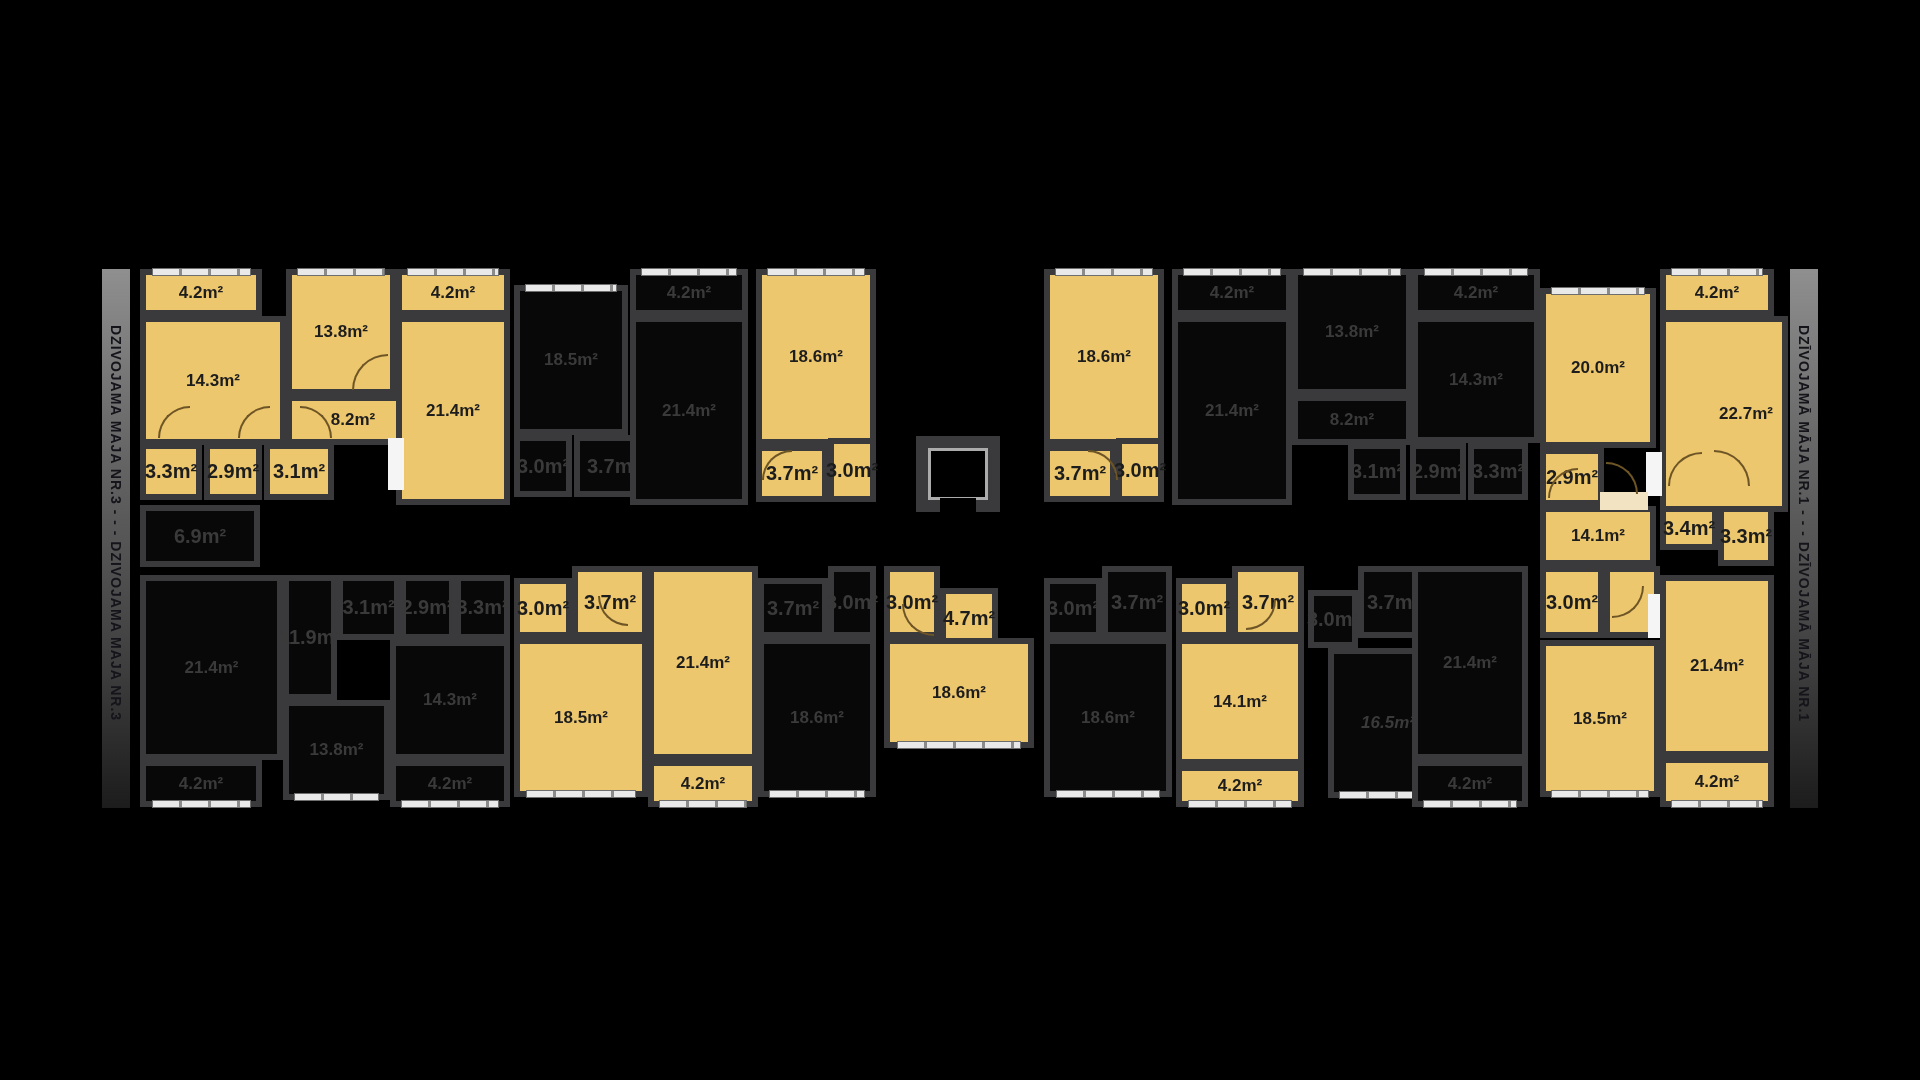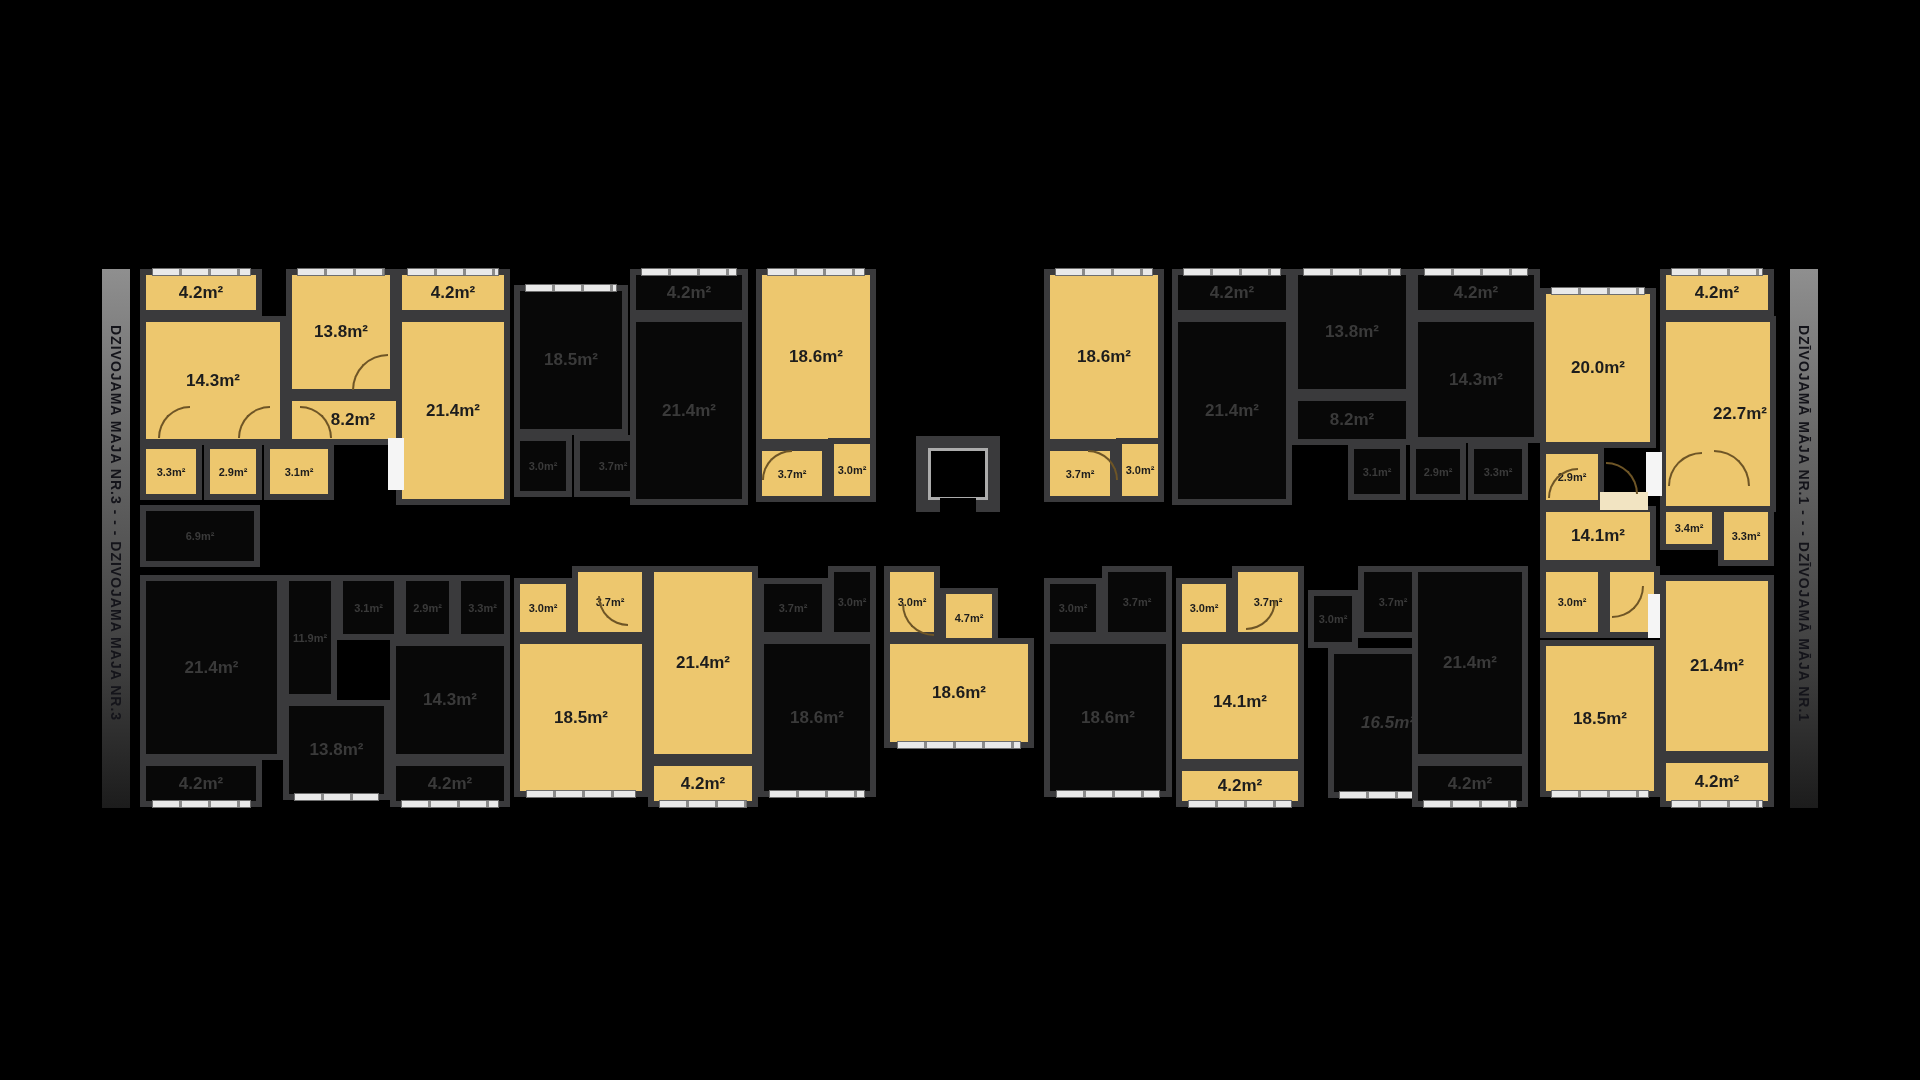"22.7m²" div.room { width: 116px -> 128px }
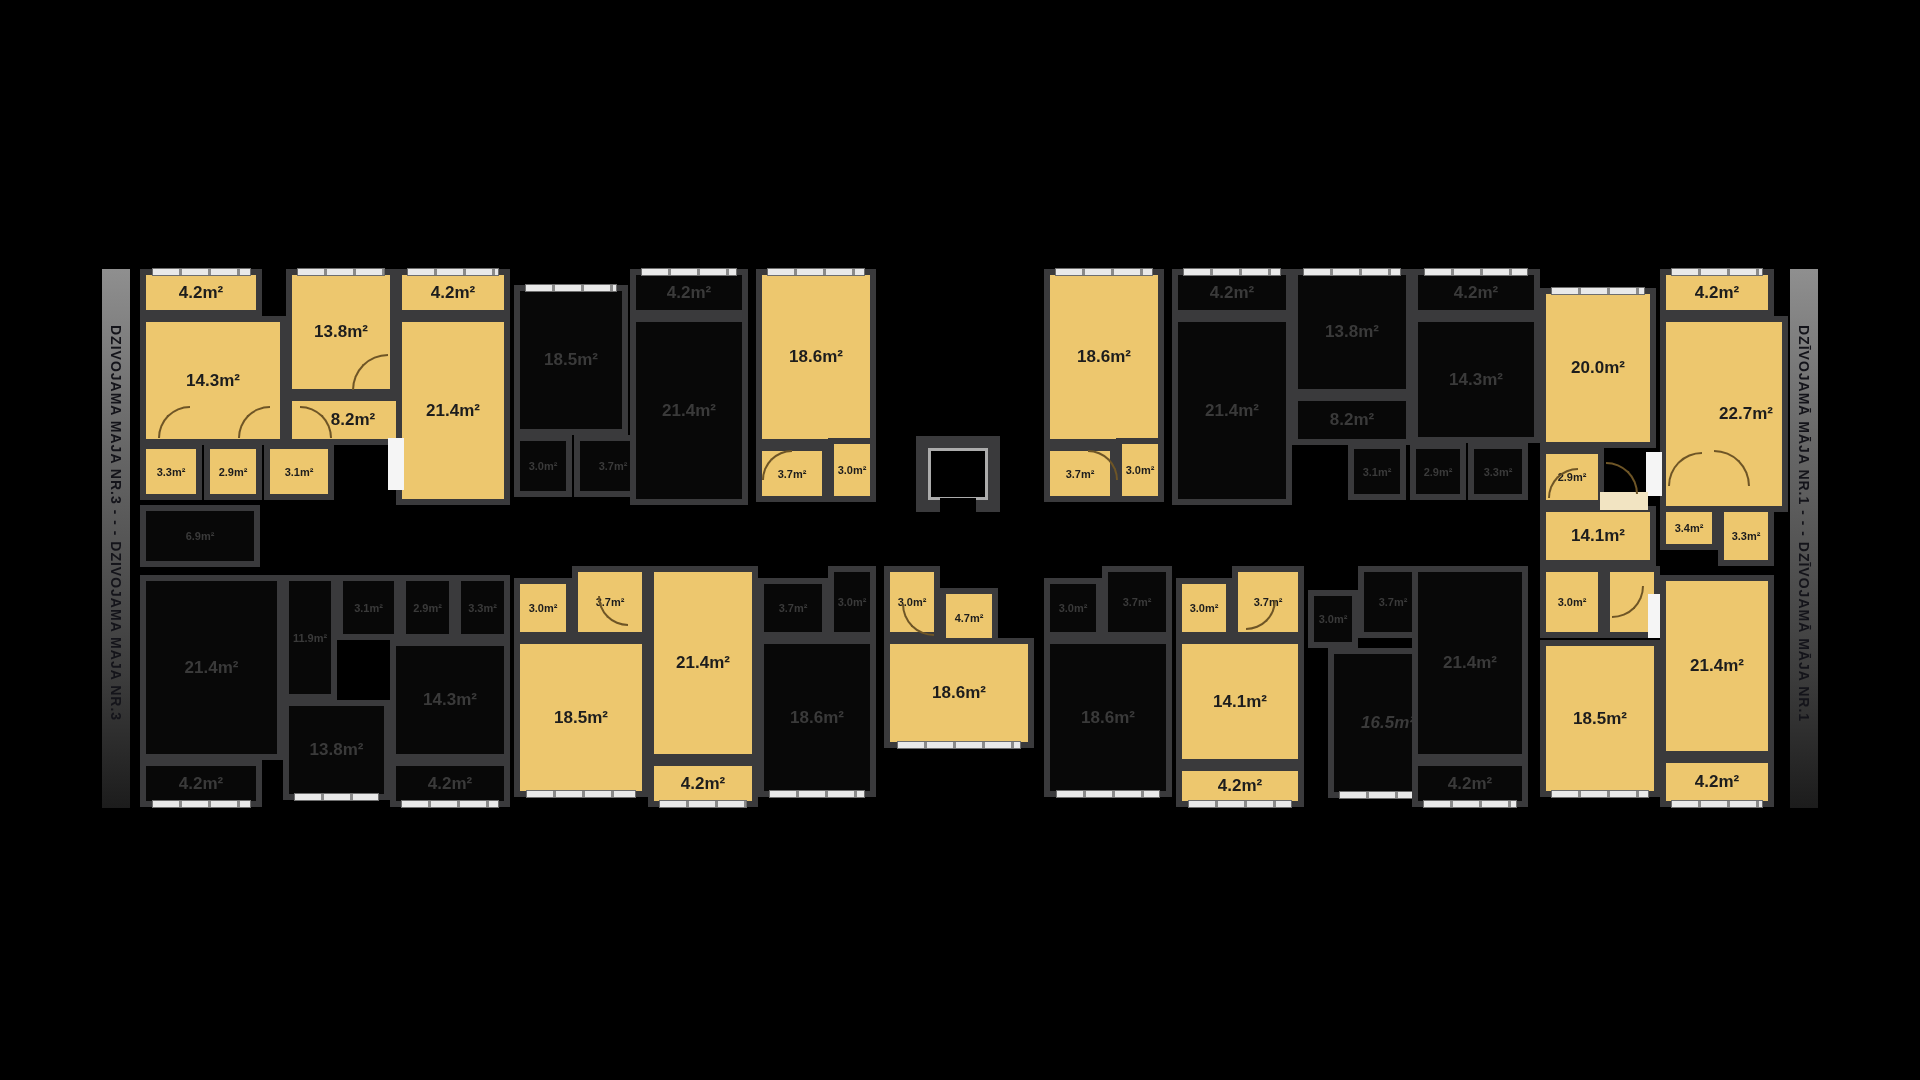"3.3m²" .room.small .lbl { font-size: 11px -> 20px }
